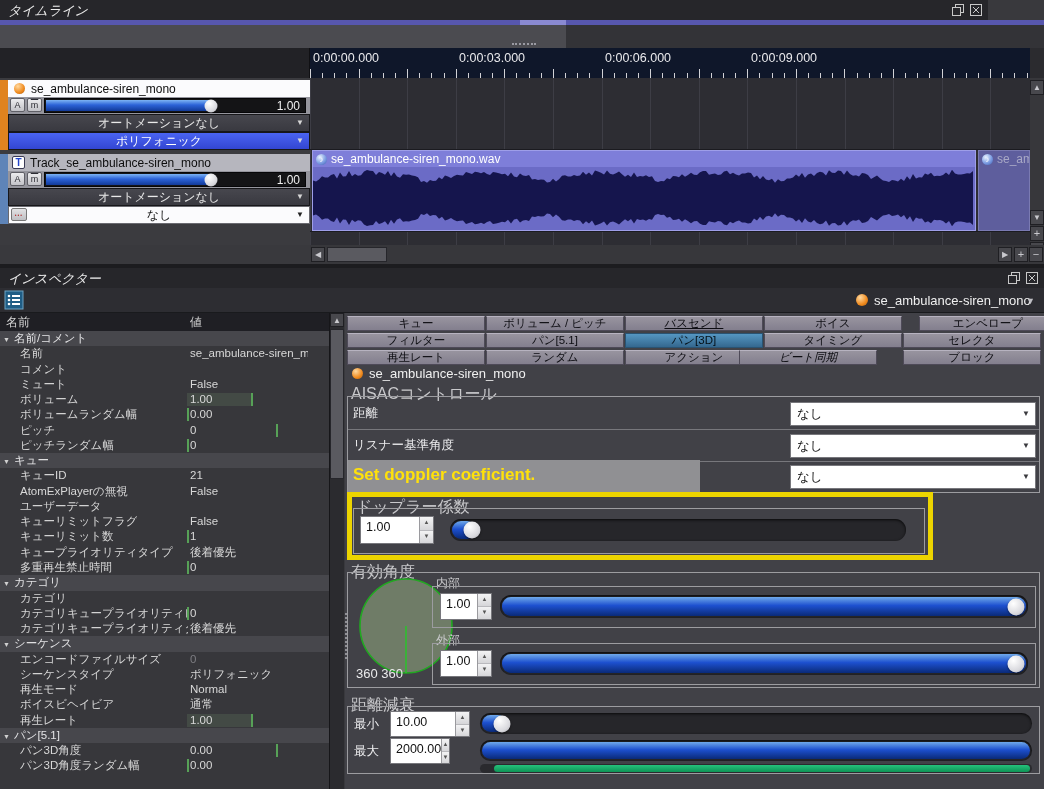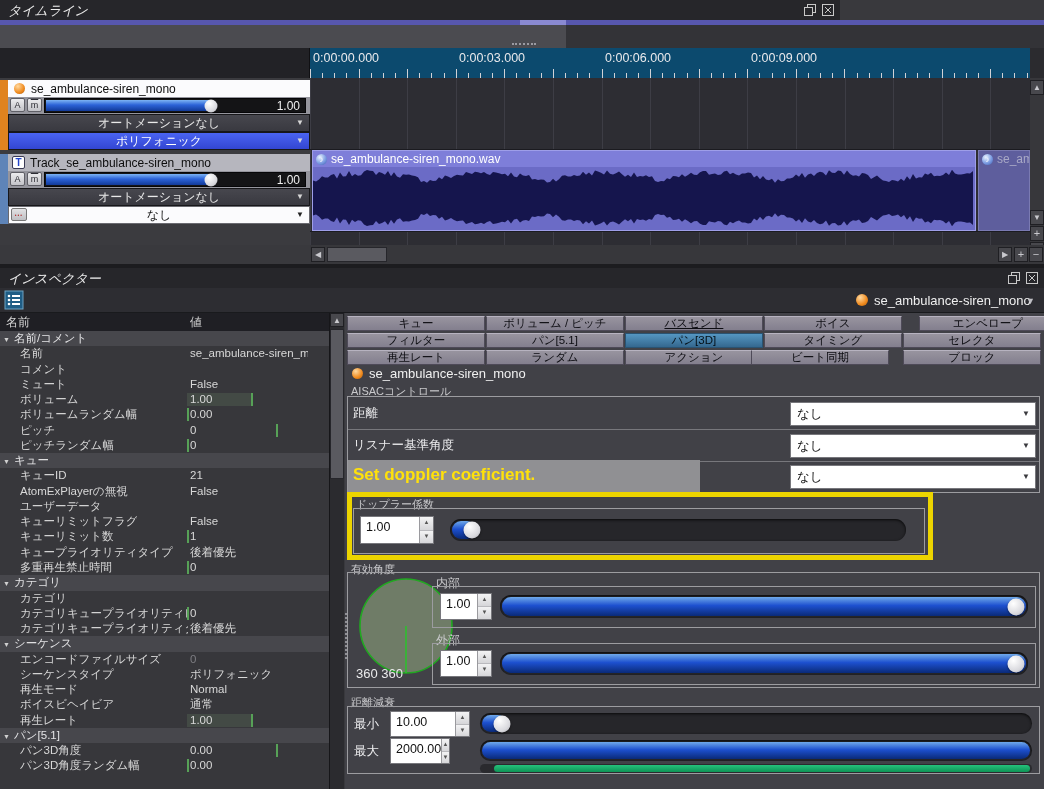"タイムライン" div.abs { width: 840px -> 988px }
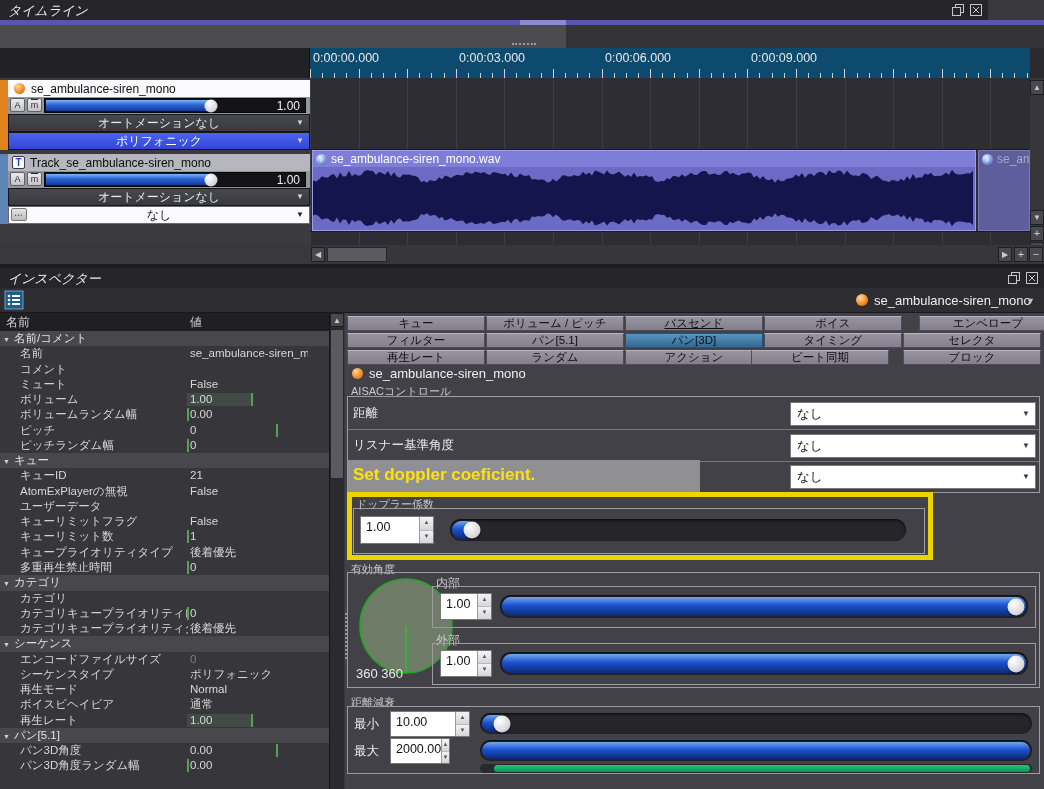"0:00:00.000" #ruler { background: #0c4a6e -> #0f172a }
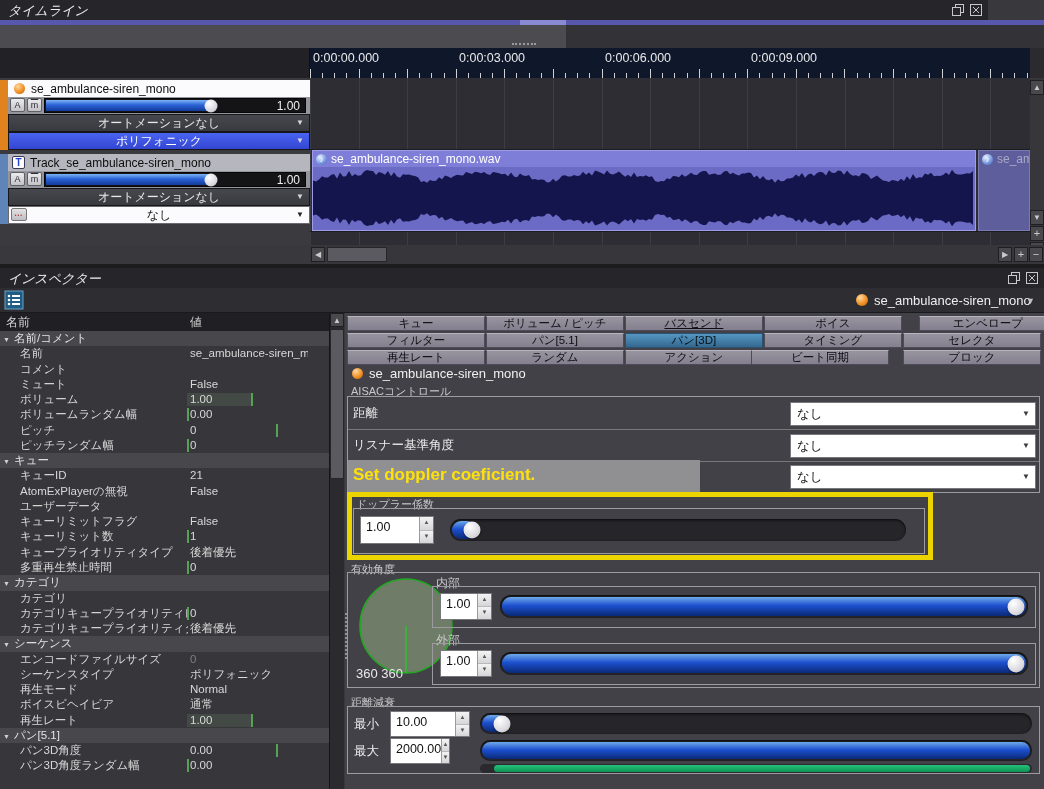"ビート同期" div.tab { font-style: none -> italic; left: 404px -> 392px }
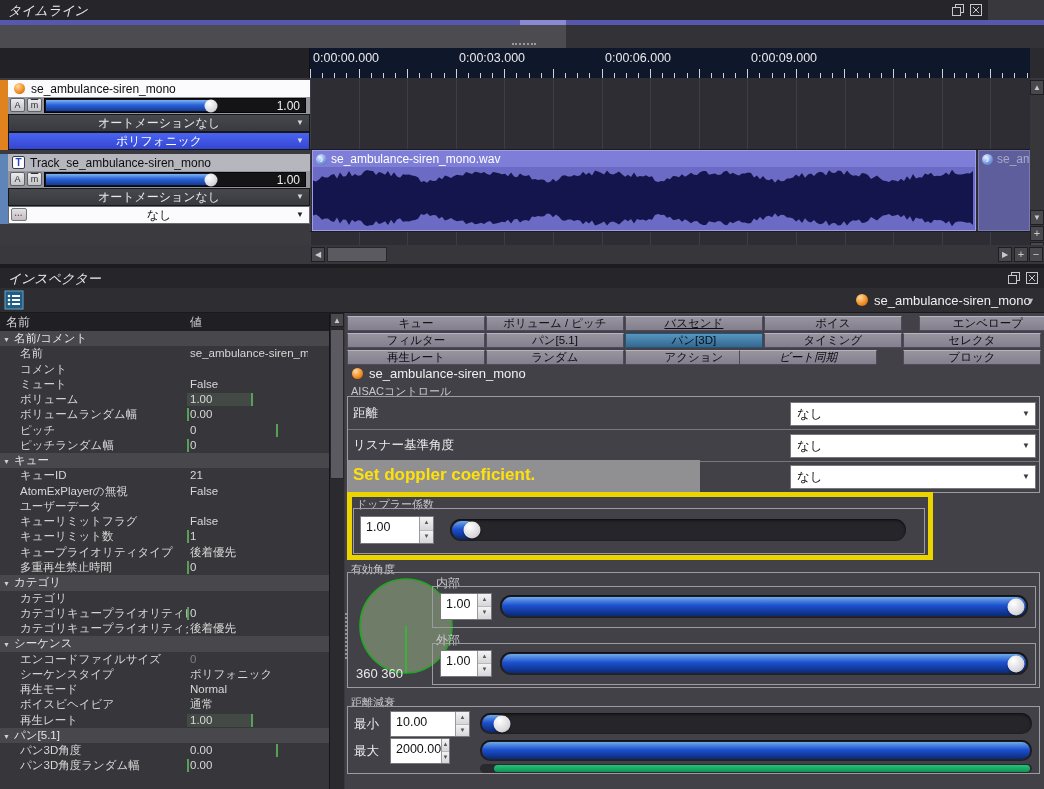"AISACコントロール" .grp-label { font-size: 11px -> 16px }
